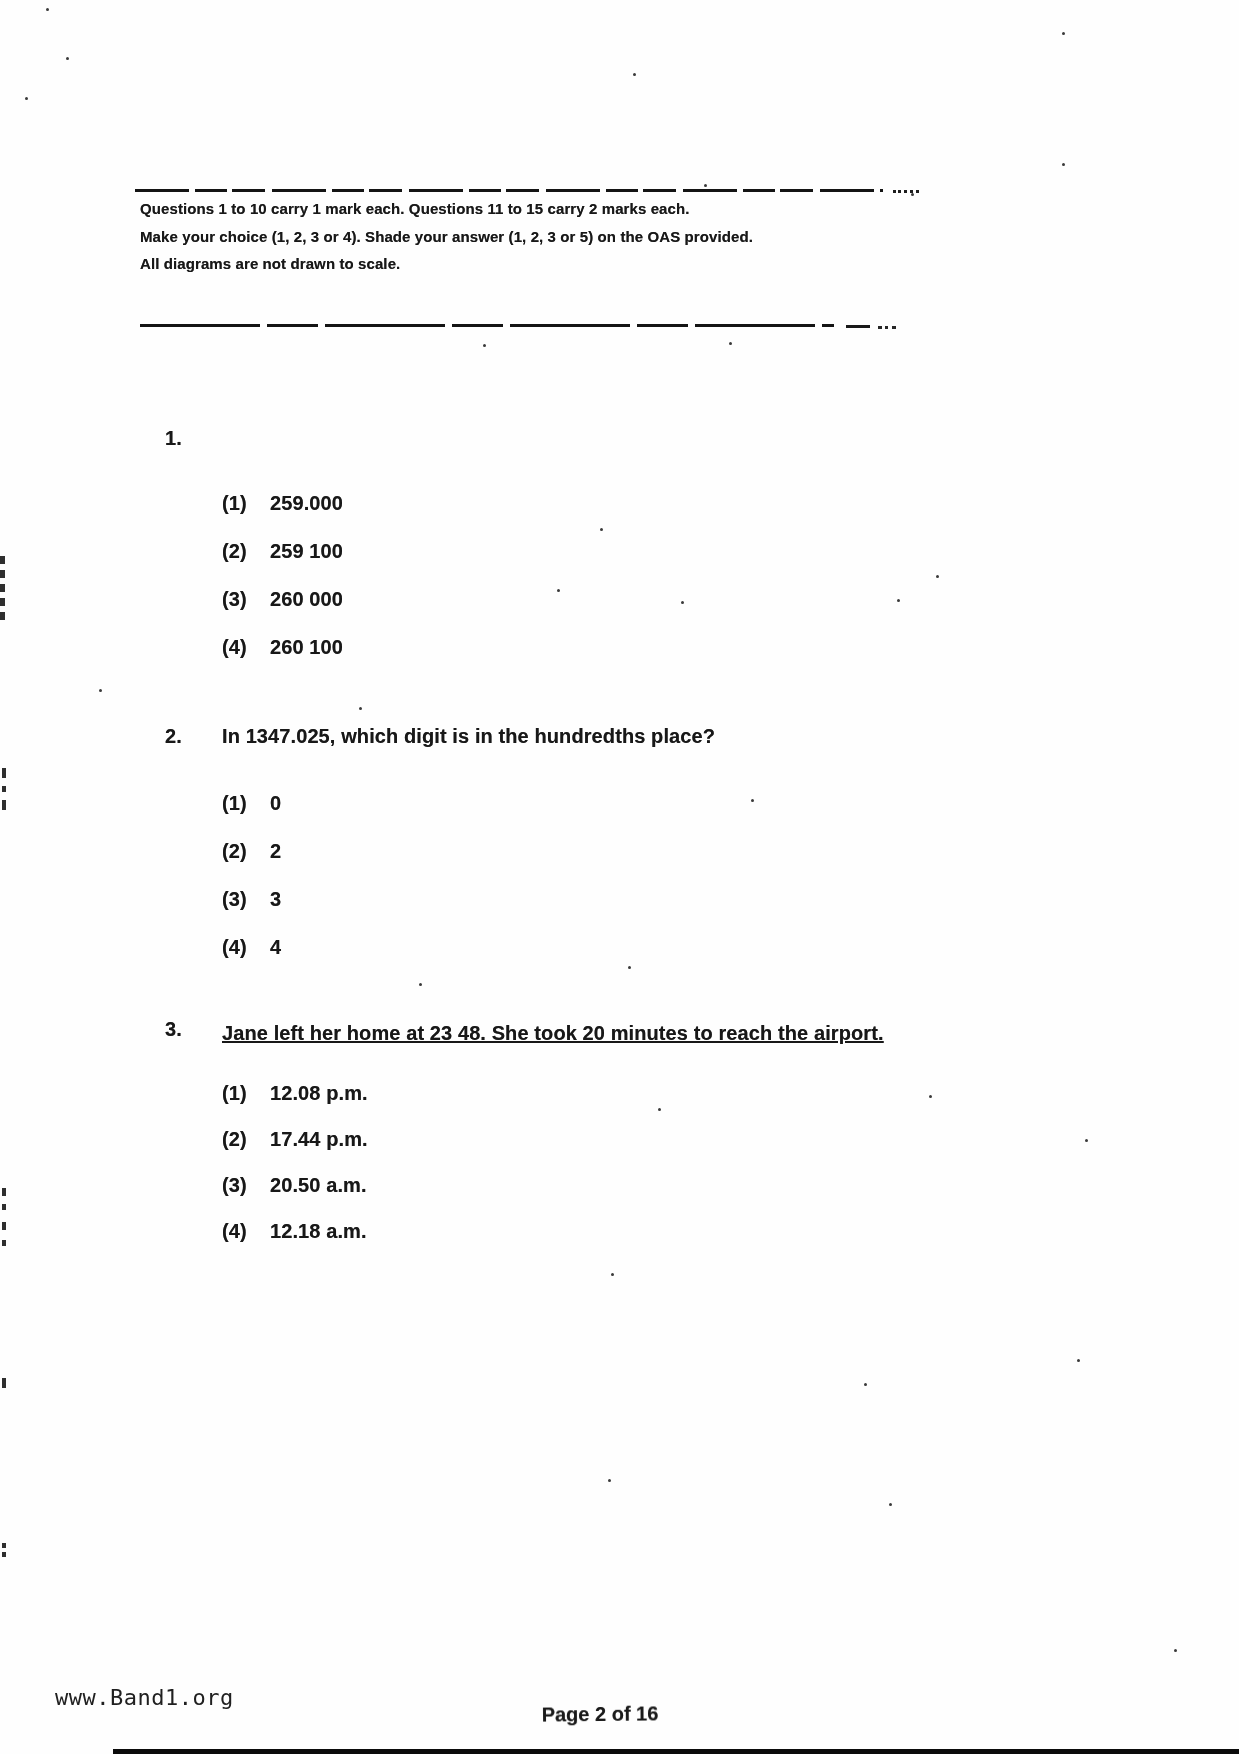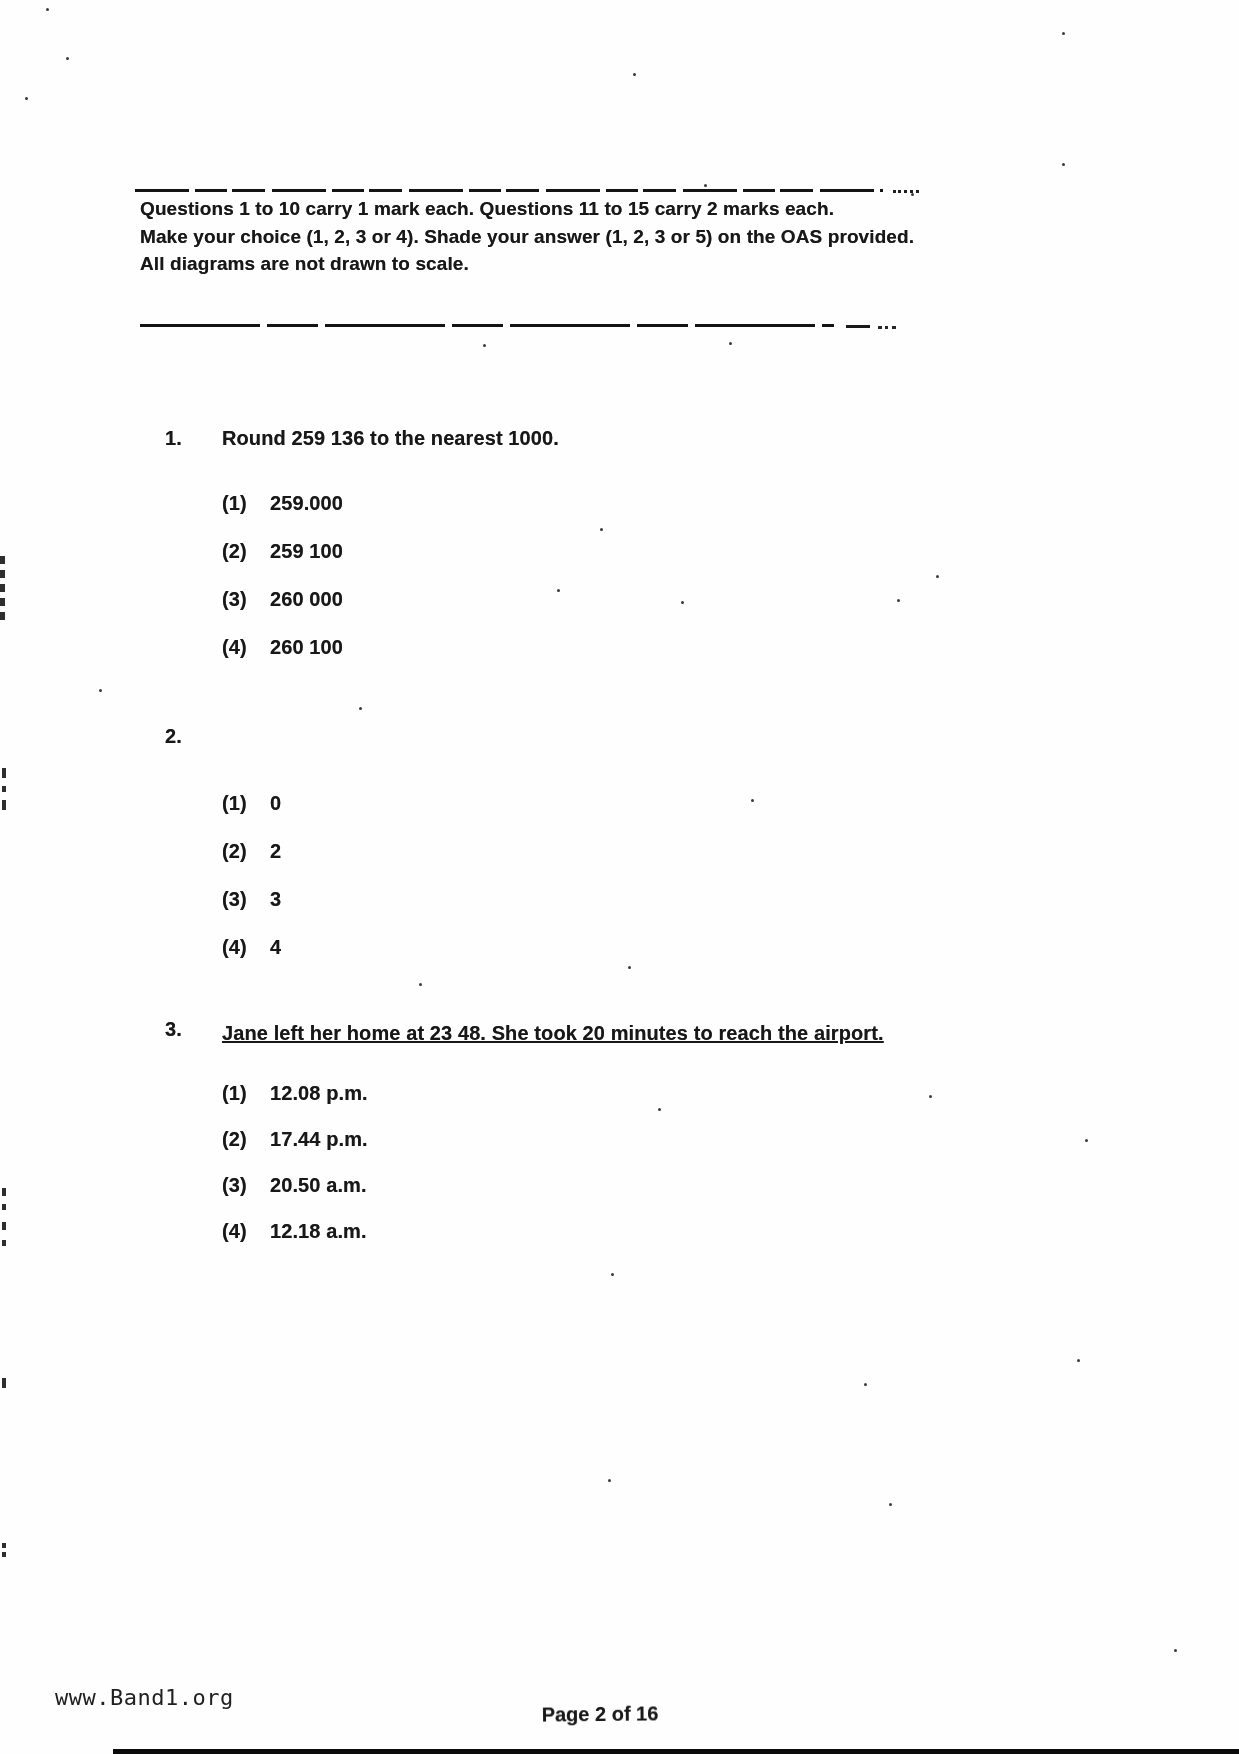"Questions 1 to 10 carry" .instructions { font-size: 19px -> 15px }
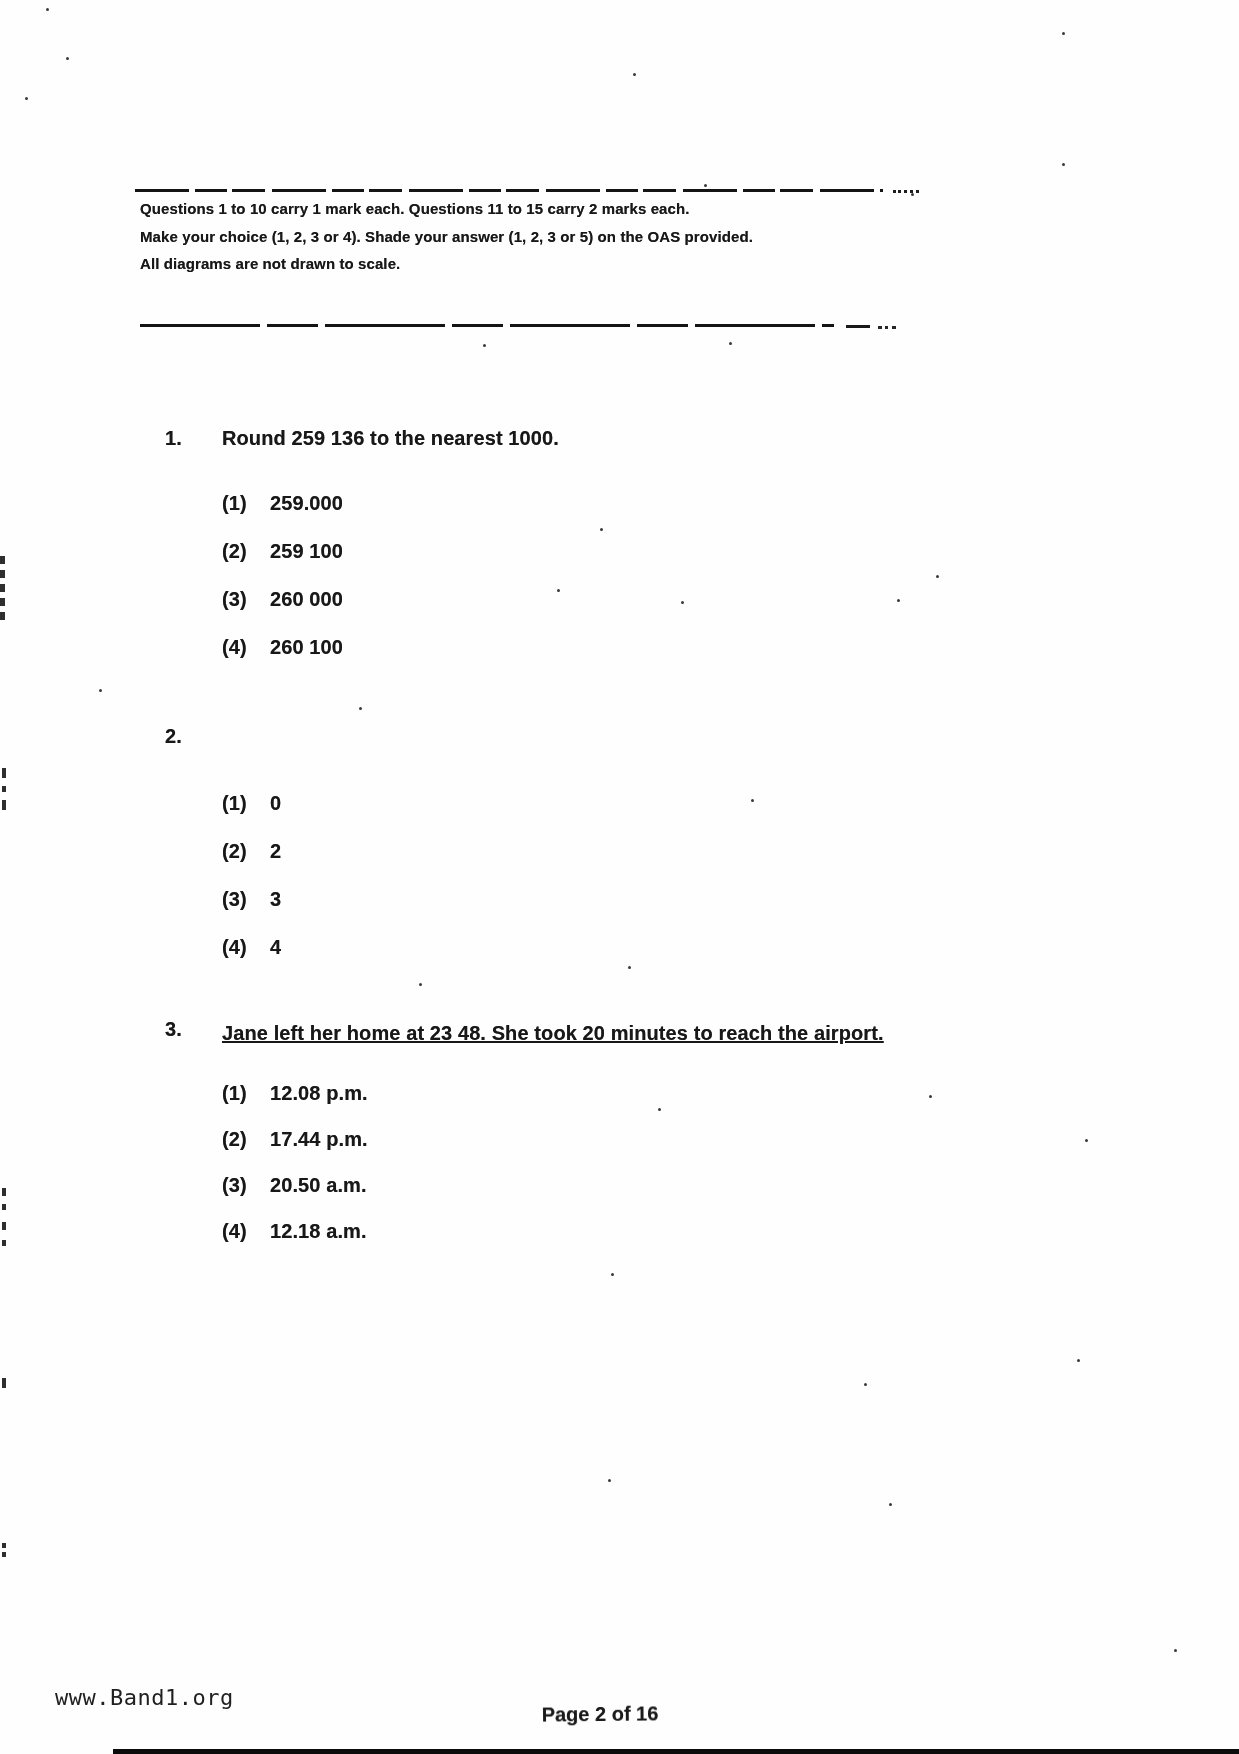"Round 259 136 to the" span.q-text { html: <span>Round 259 136 to the nearest 1000.</span> -> none }
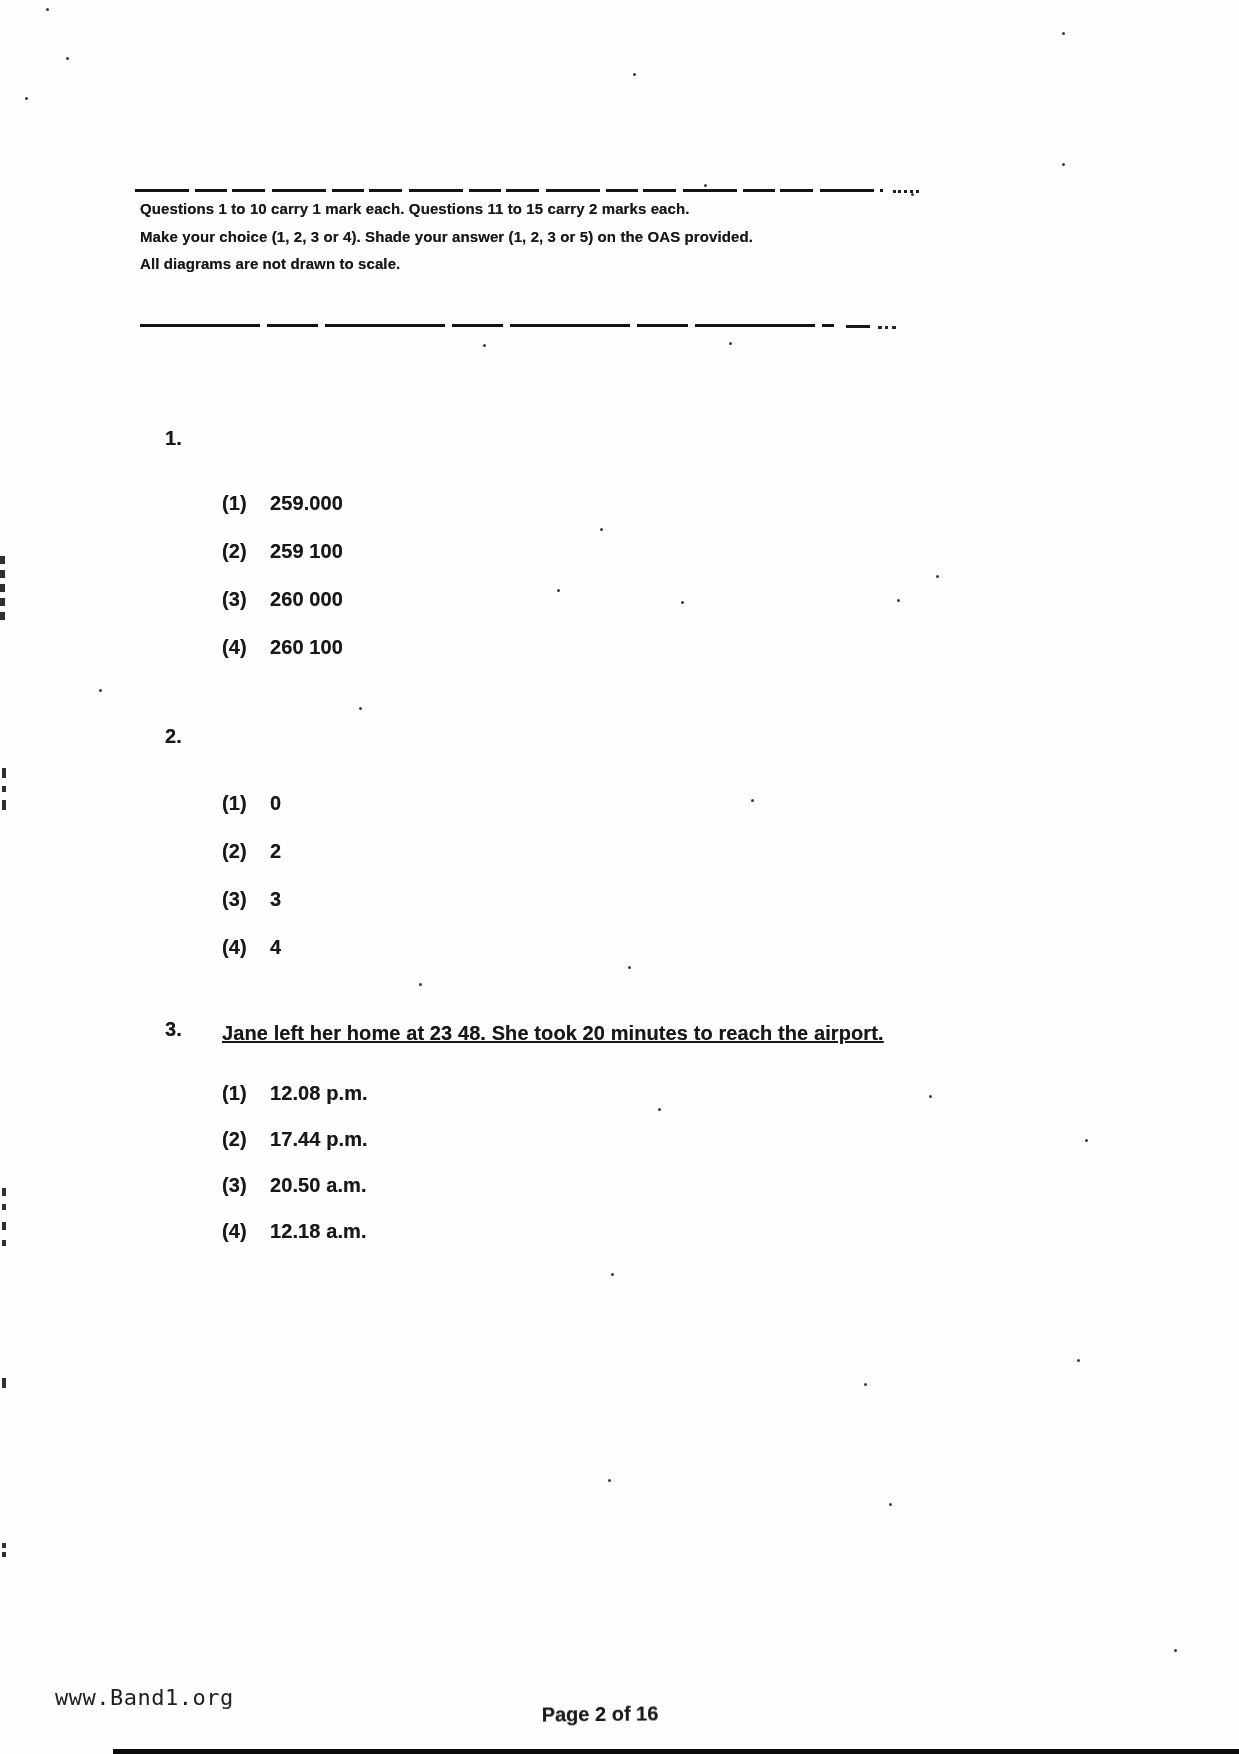"In 1347.025, which digit is" span.q-text { html: none -> <span>In 1347.025, which digit is in the hundredths place?</span> }
